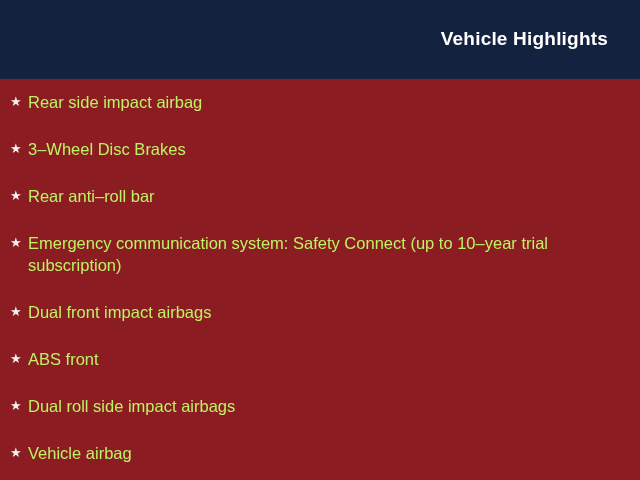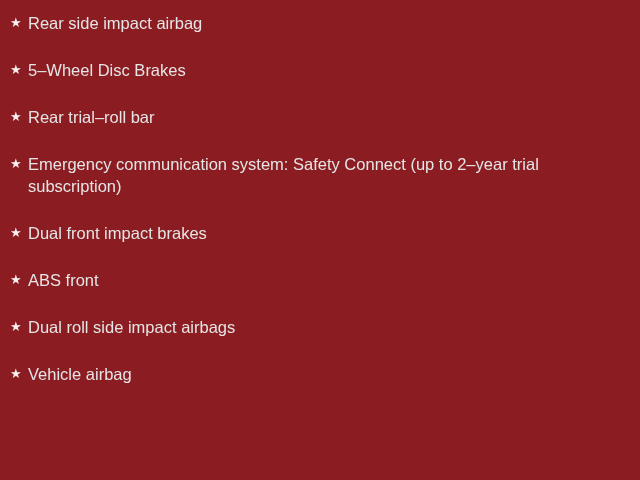"Vehicle Highlights" div.header { html: none -> <div> <div>Vehicle Highlights</div> </div> }
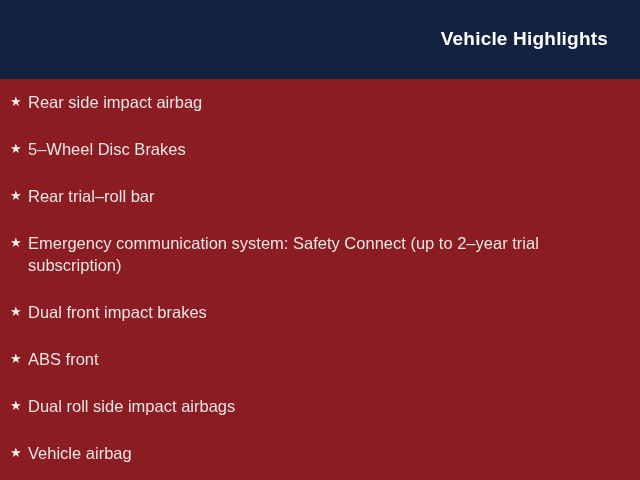"Rear side impact airbag" .highlight-text { color: #e5e5e5 -> #bef264 }
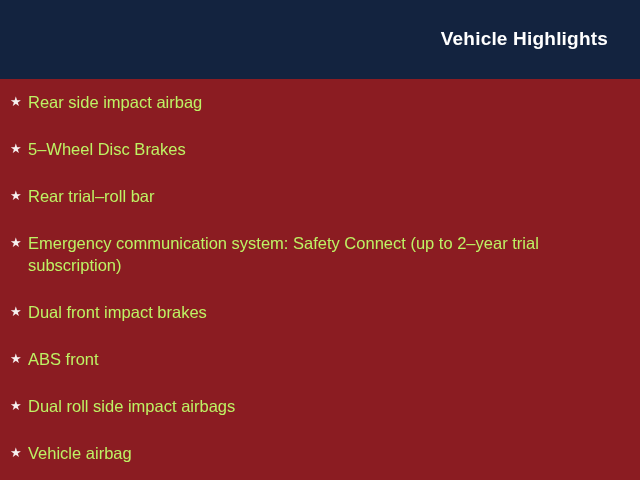"5–Wheel Disc Brakes" span.highlight-text { text: 5 -> 3 }
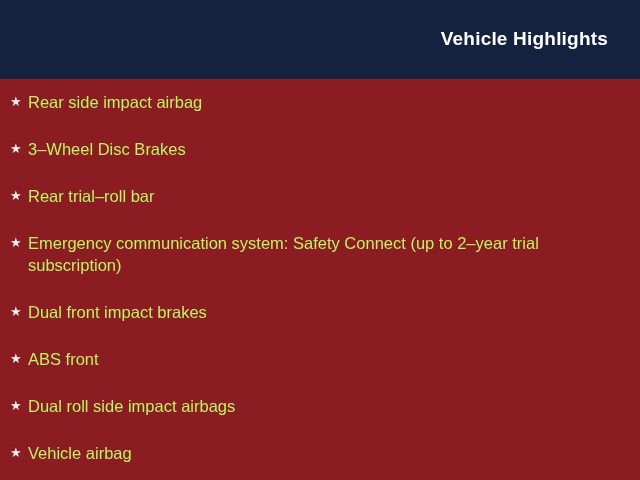"Rear trial–roll bar" span.highlight-text { text: trial -> anti }
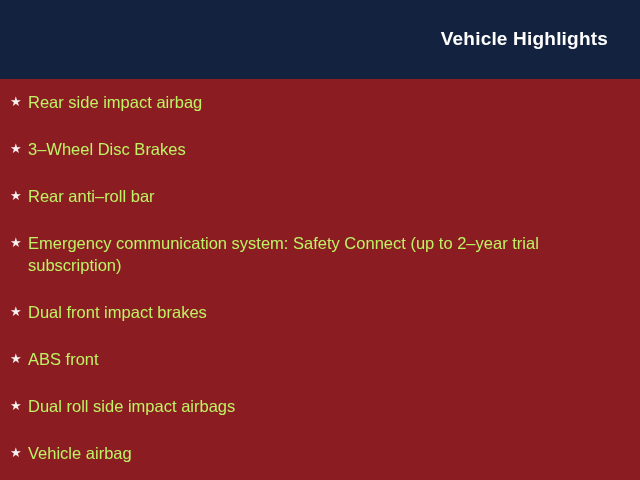"Emergency communication system: Safety" span.highlight-text { text: 2 -> 10 }
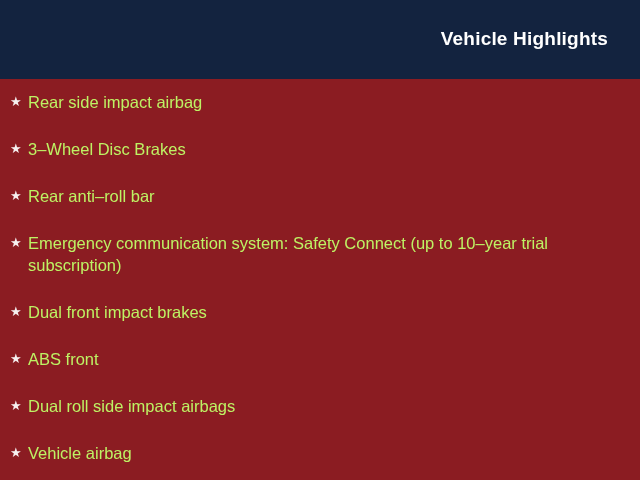"Dual front impact brakes" span.highlight-text { text: brakes -> airbags }
